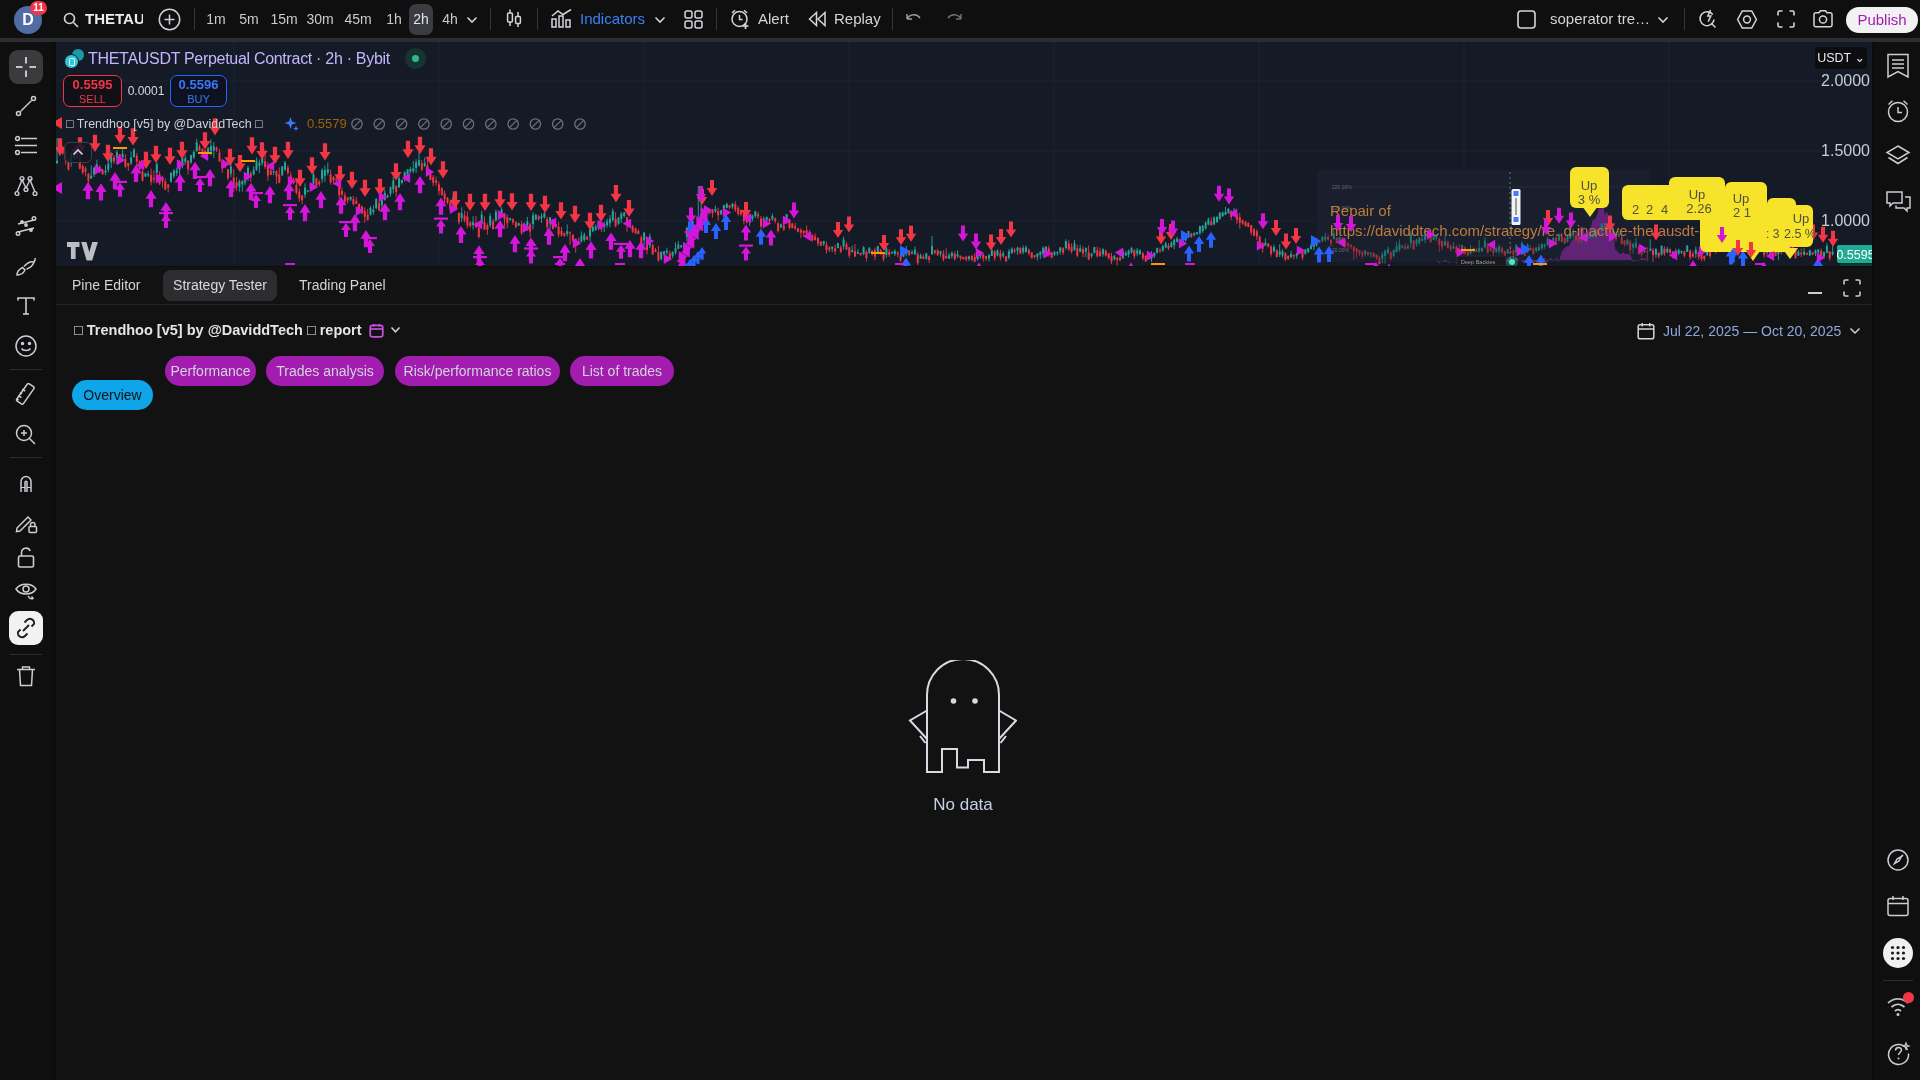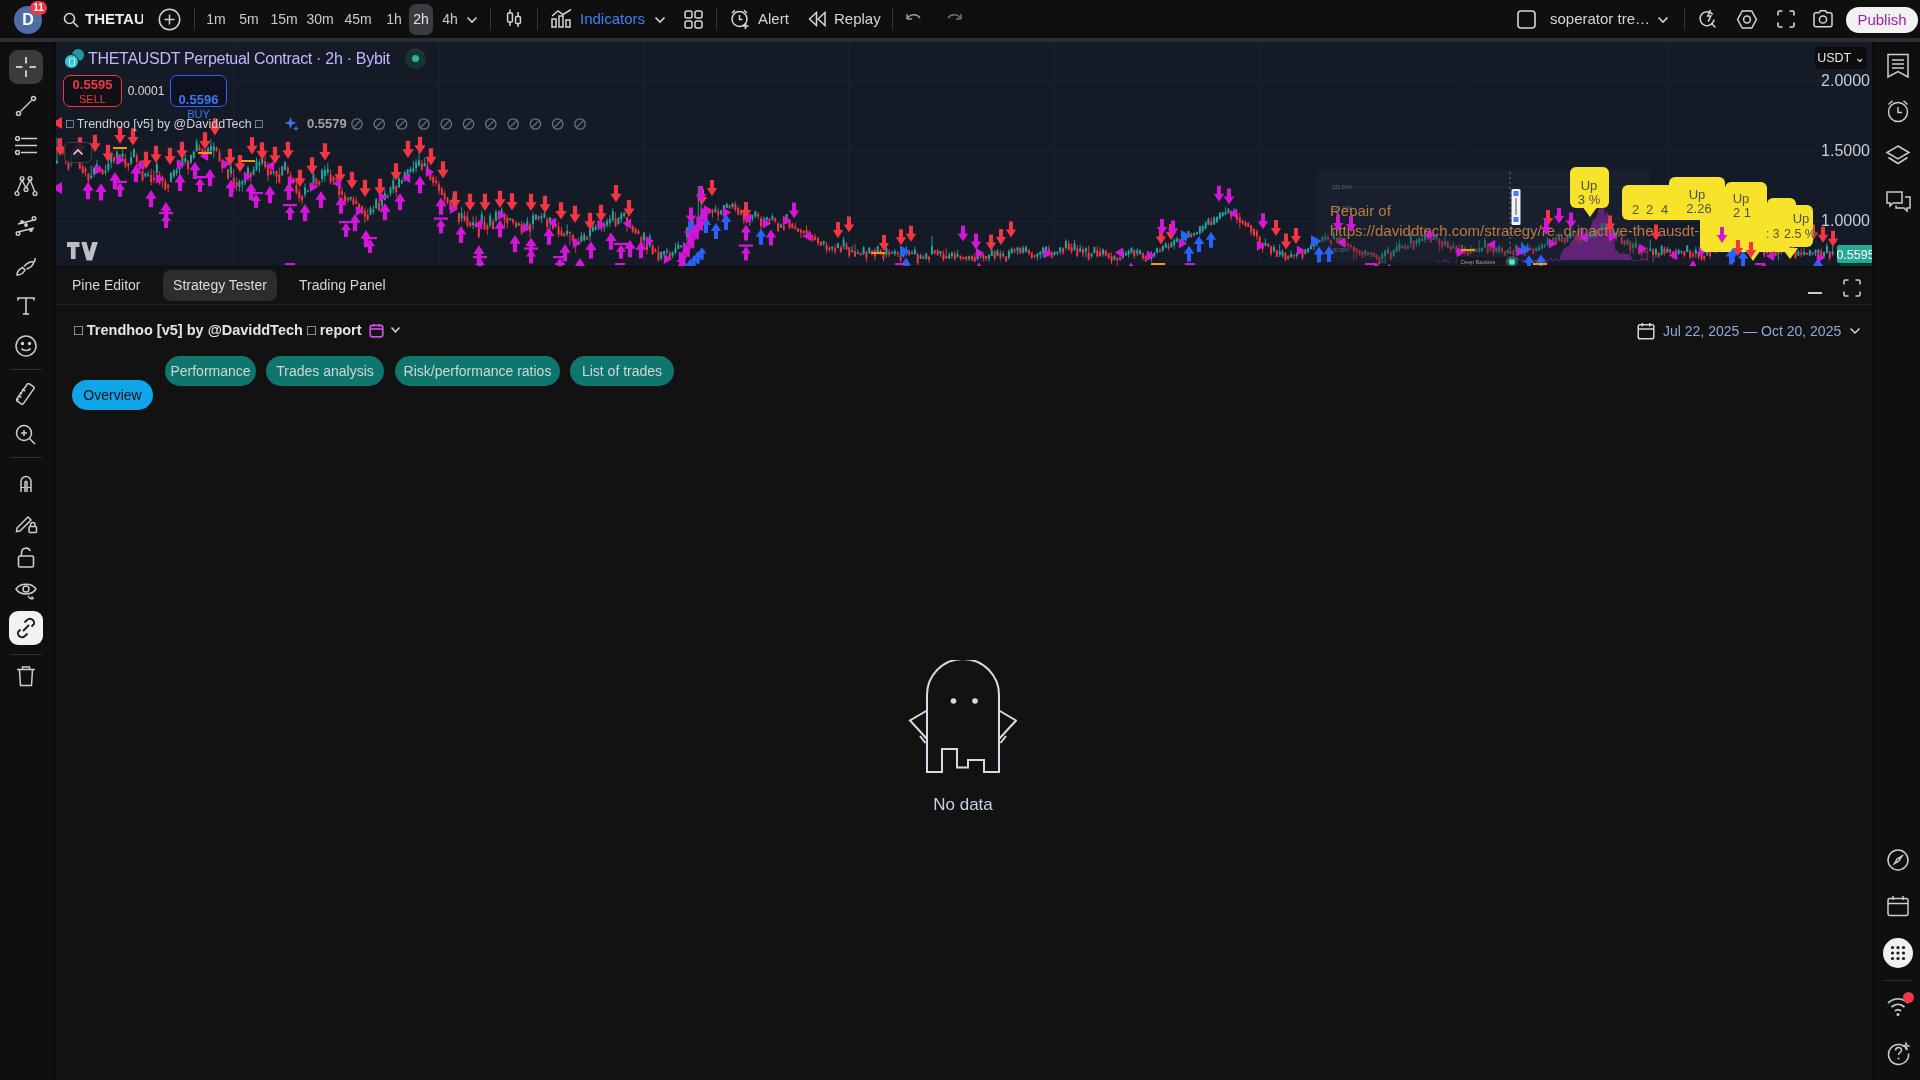"0.5596" div { margin-top: 16px -> 1px }
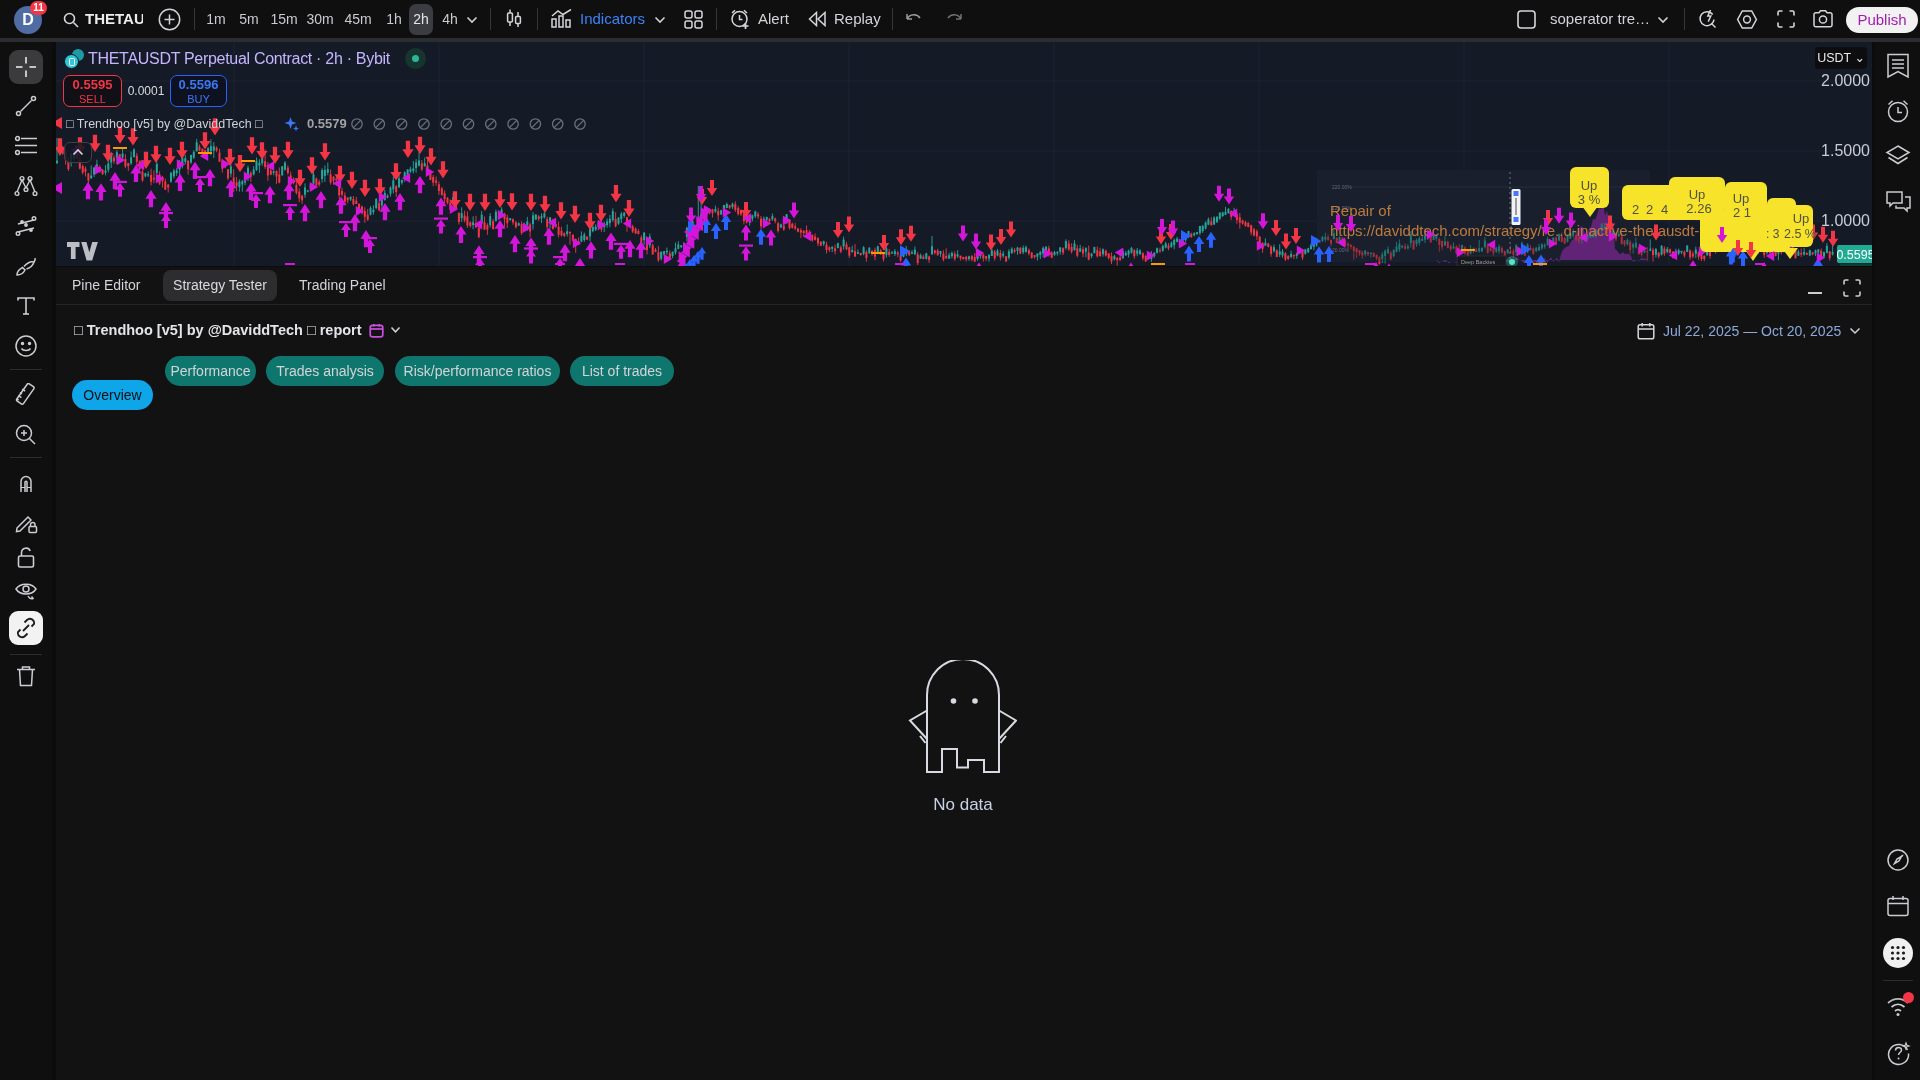"0.5579" div.abs { color: #a3a3a3 -> #a16207; font-weight: bold -> none }
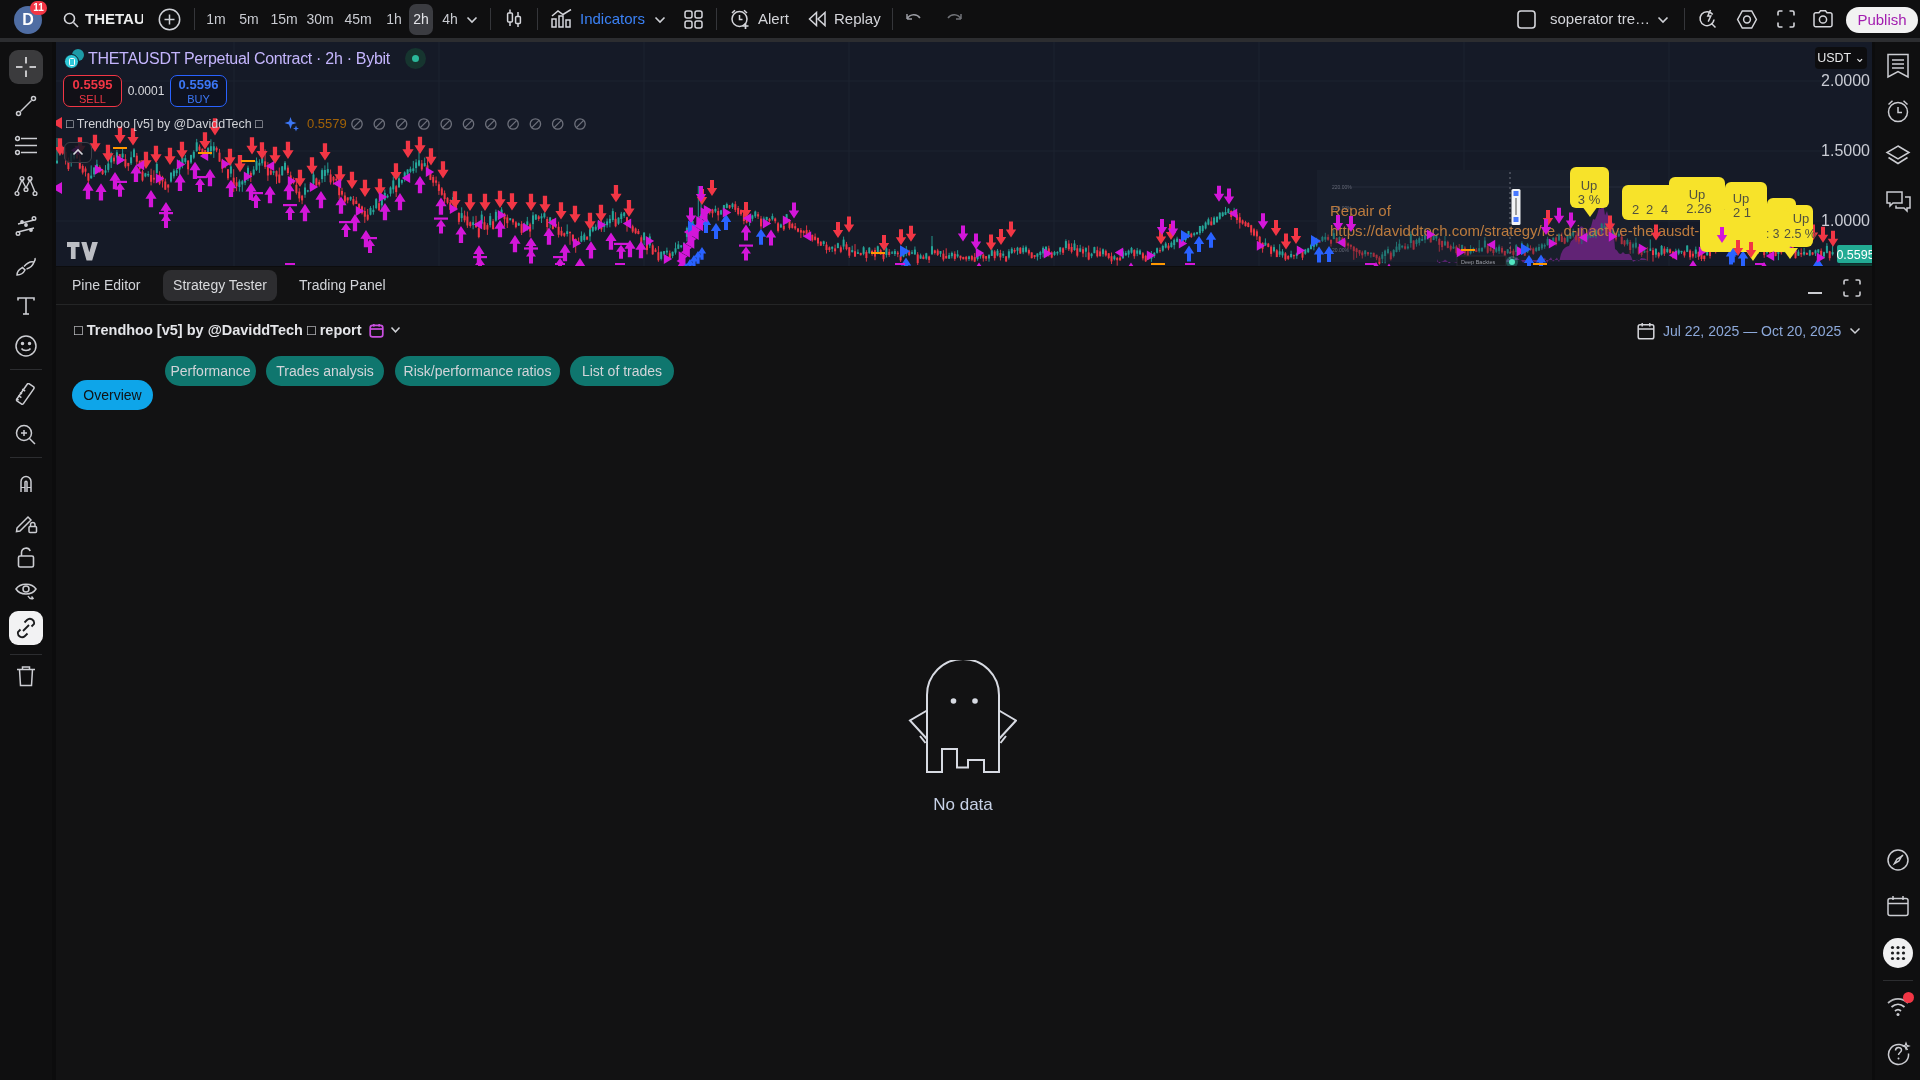"Performance" .pill { background: #0f766e -> #a21caf }
